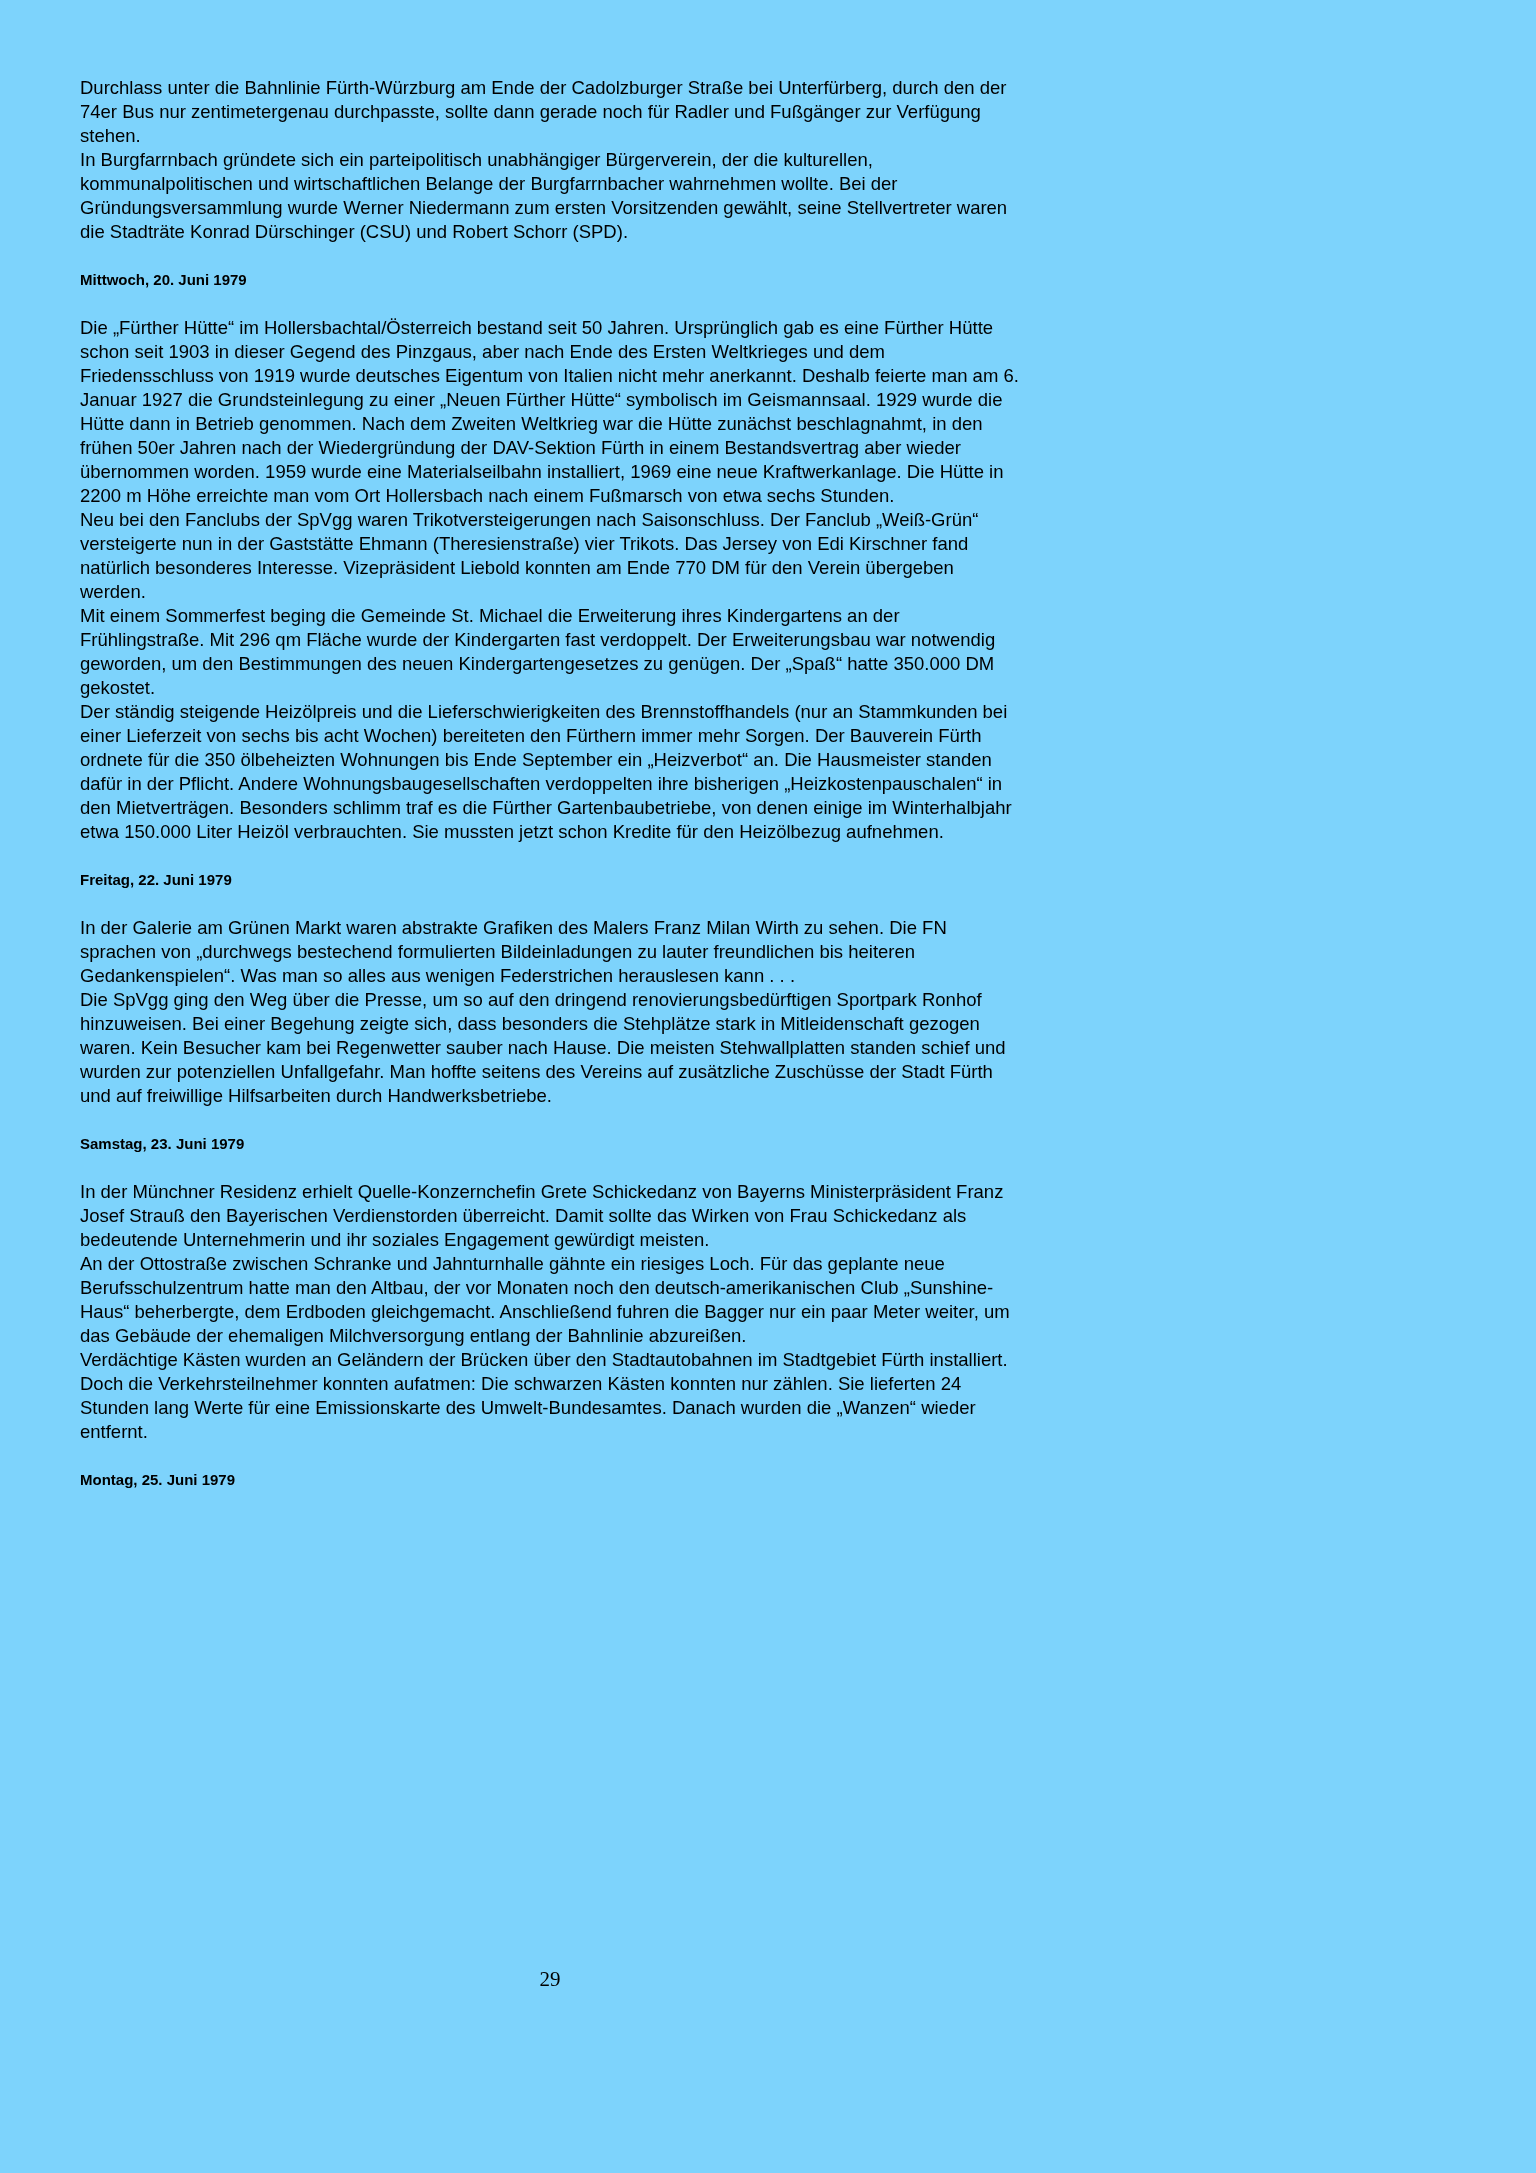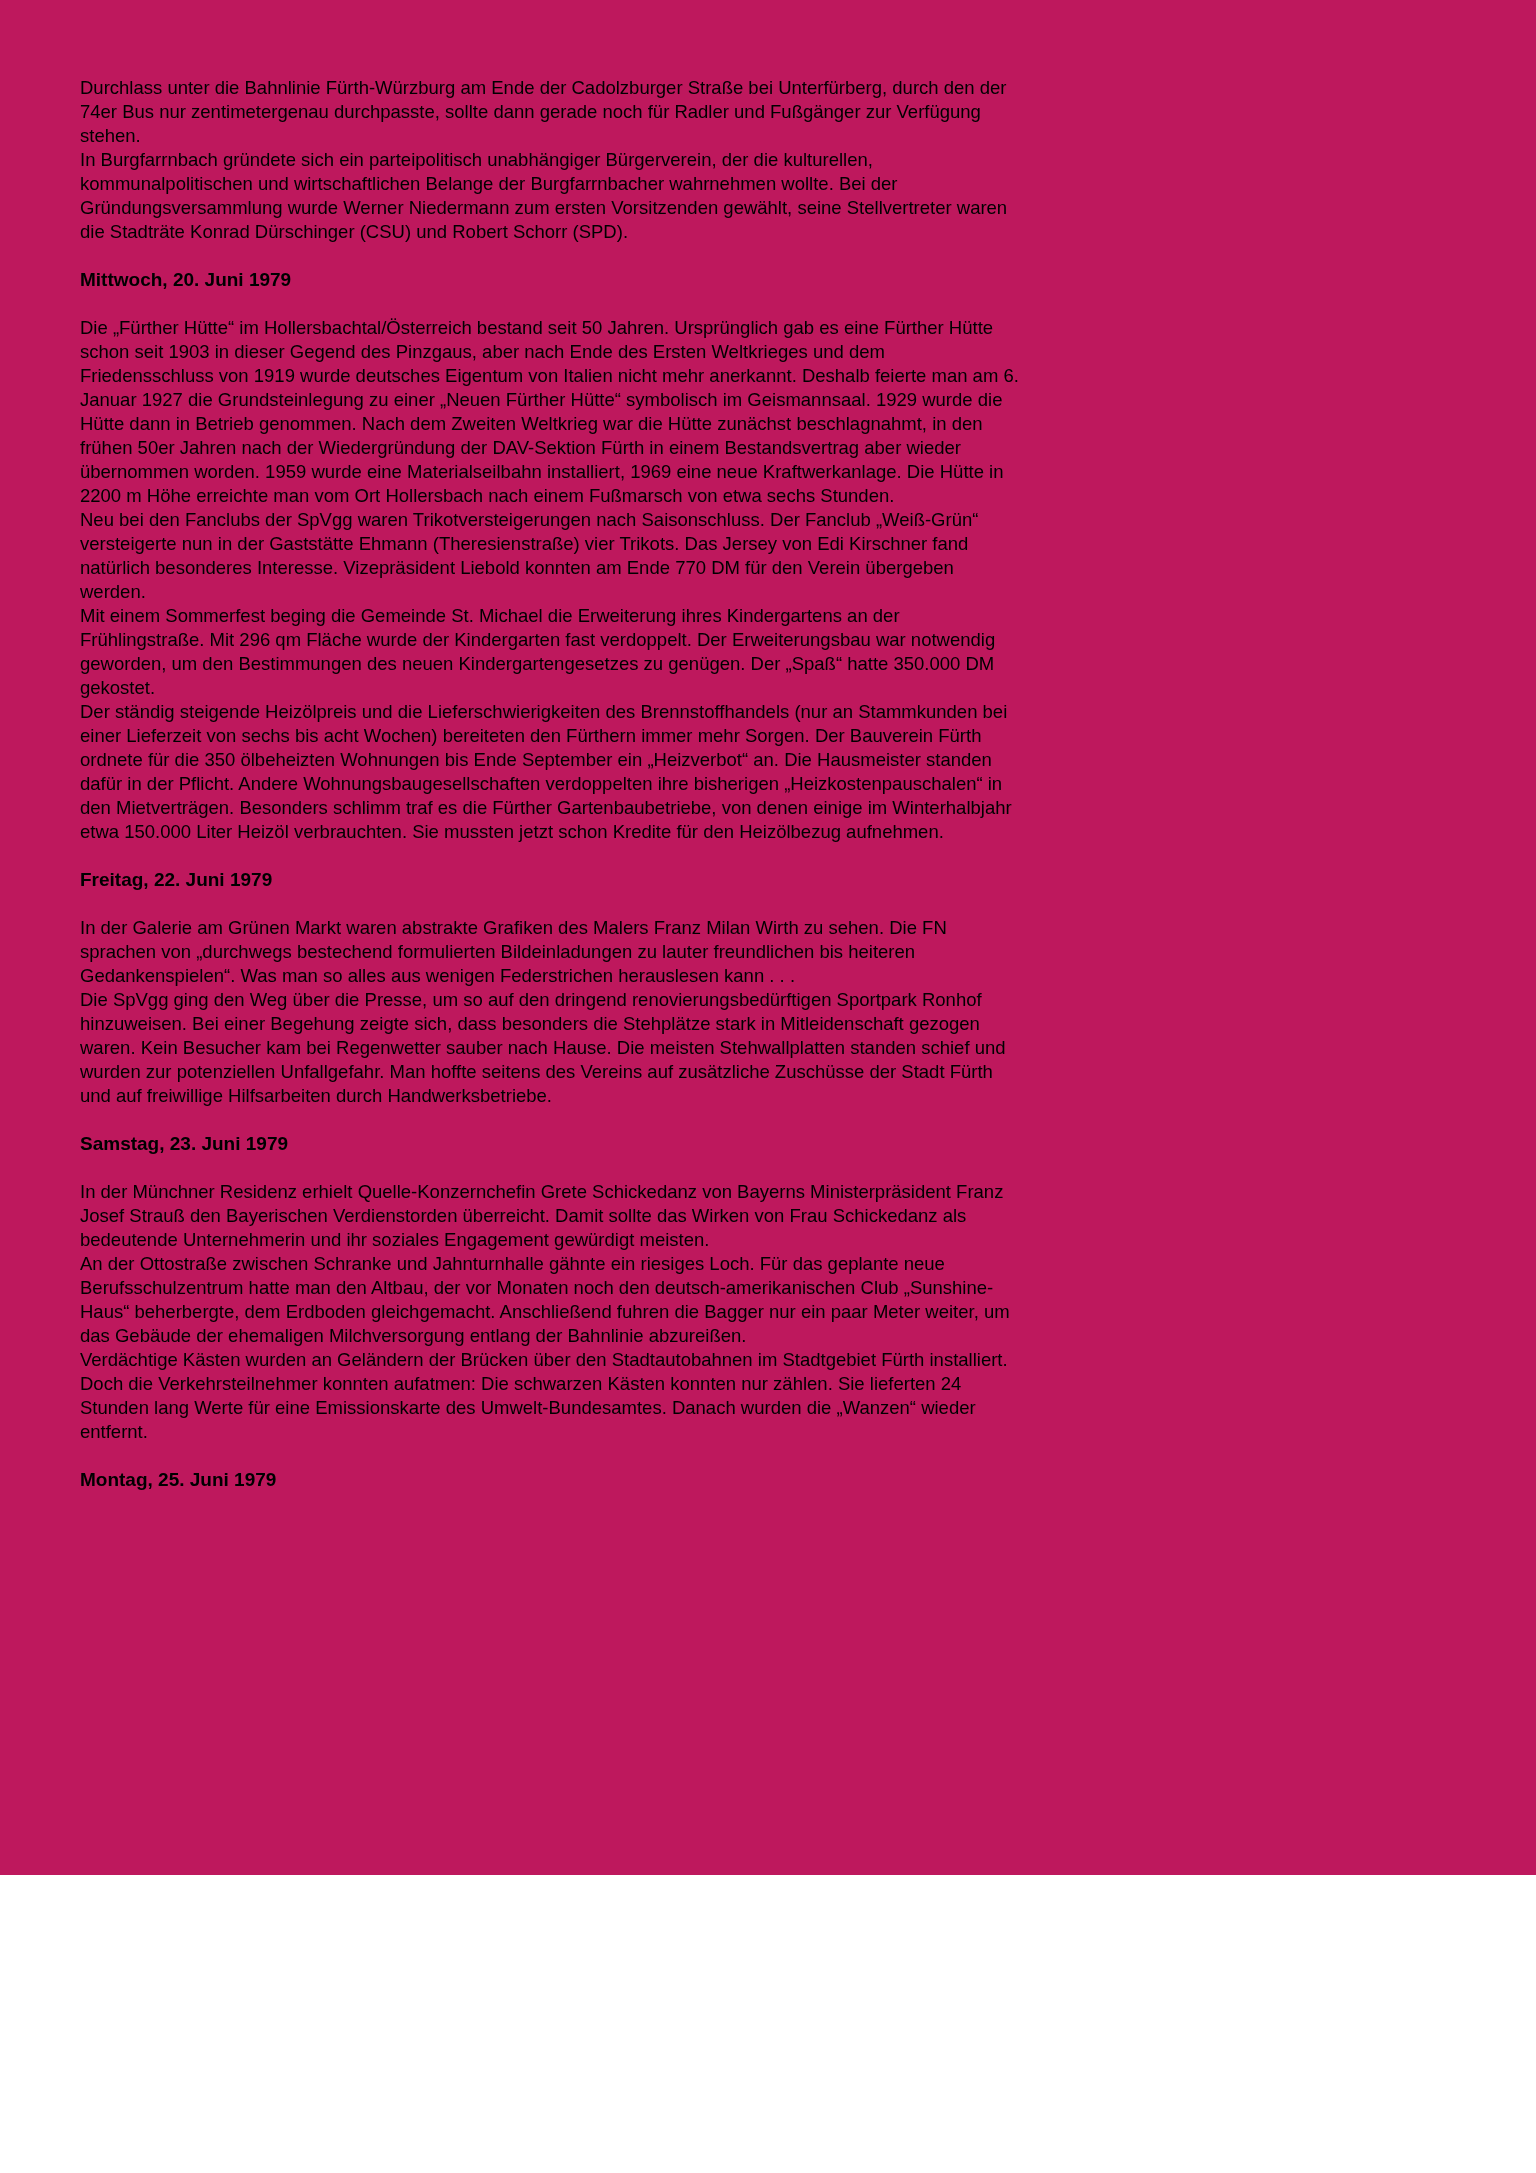"Durchlass unter die Bahnlinie" .page { background: #be185d -> #7dd3fc; height: 1875px -> 2173px }
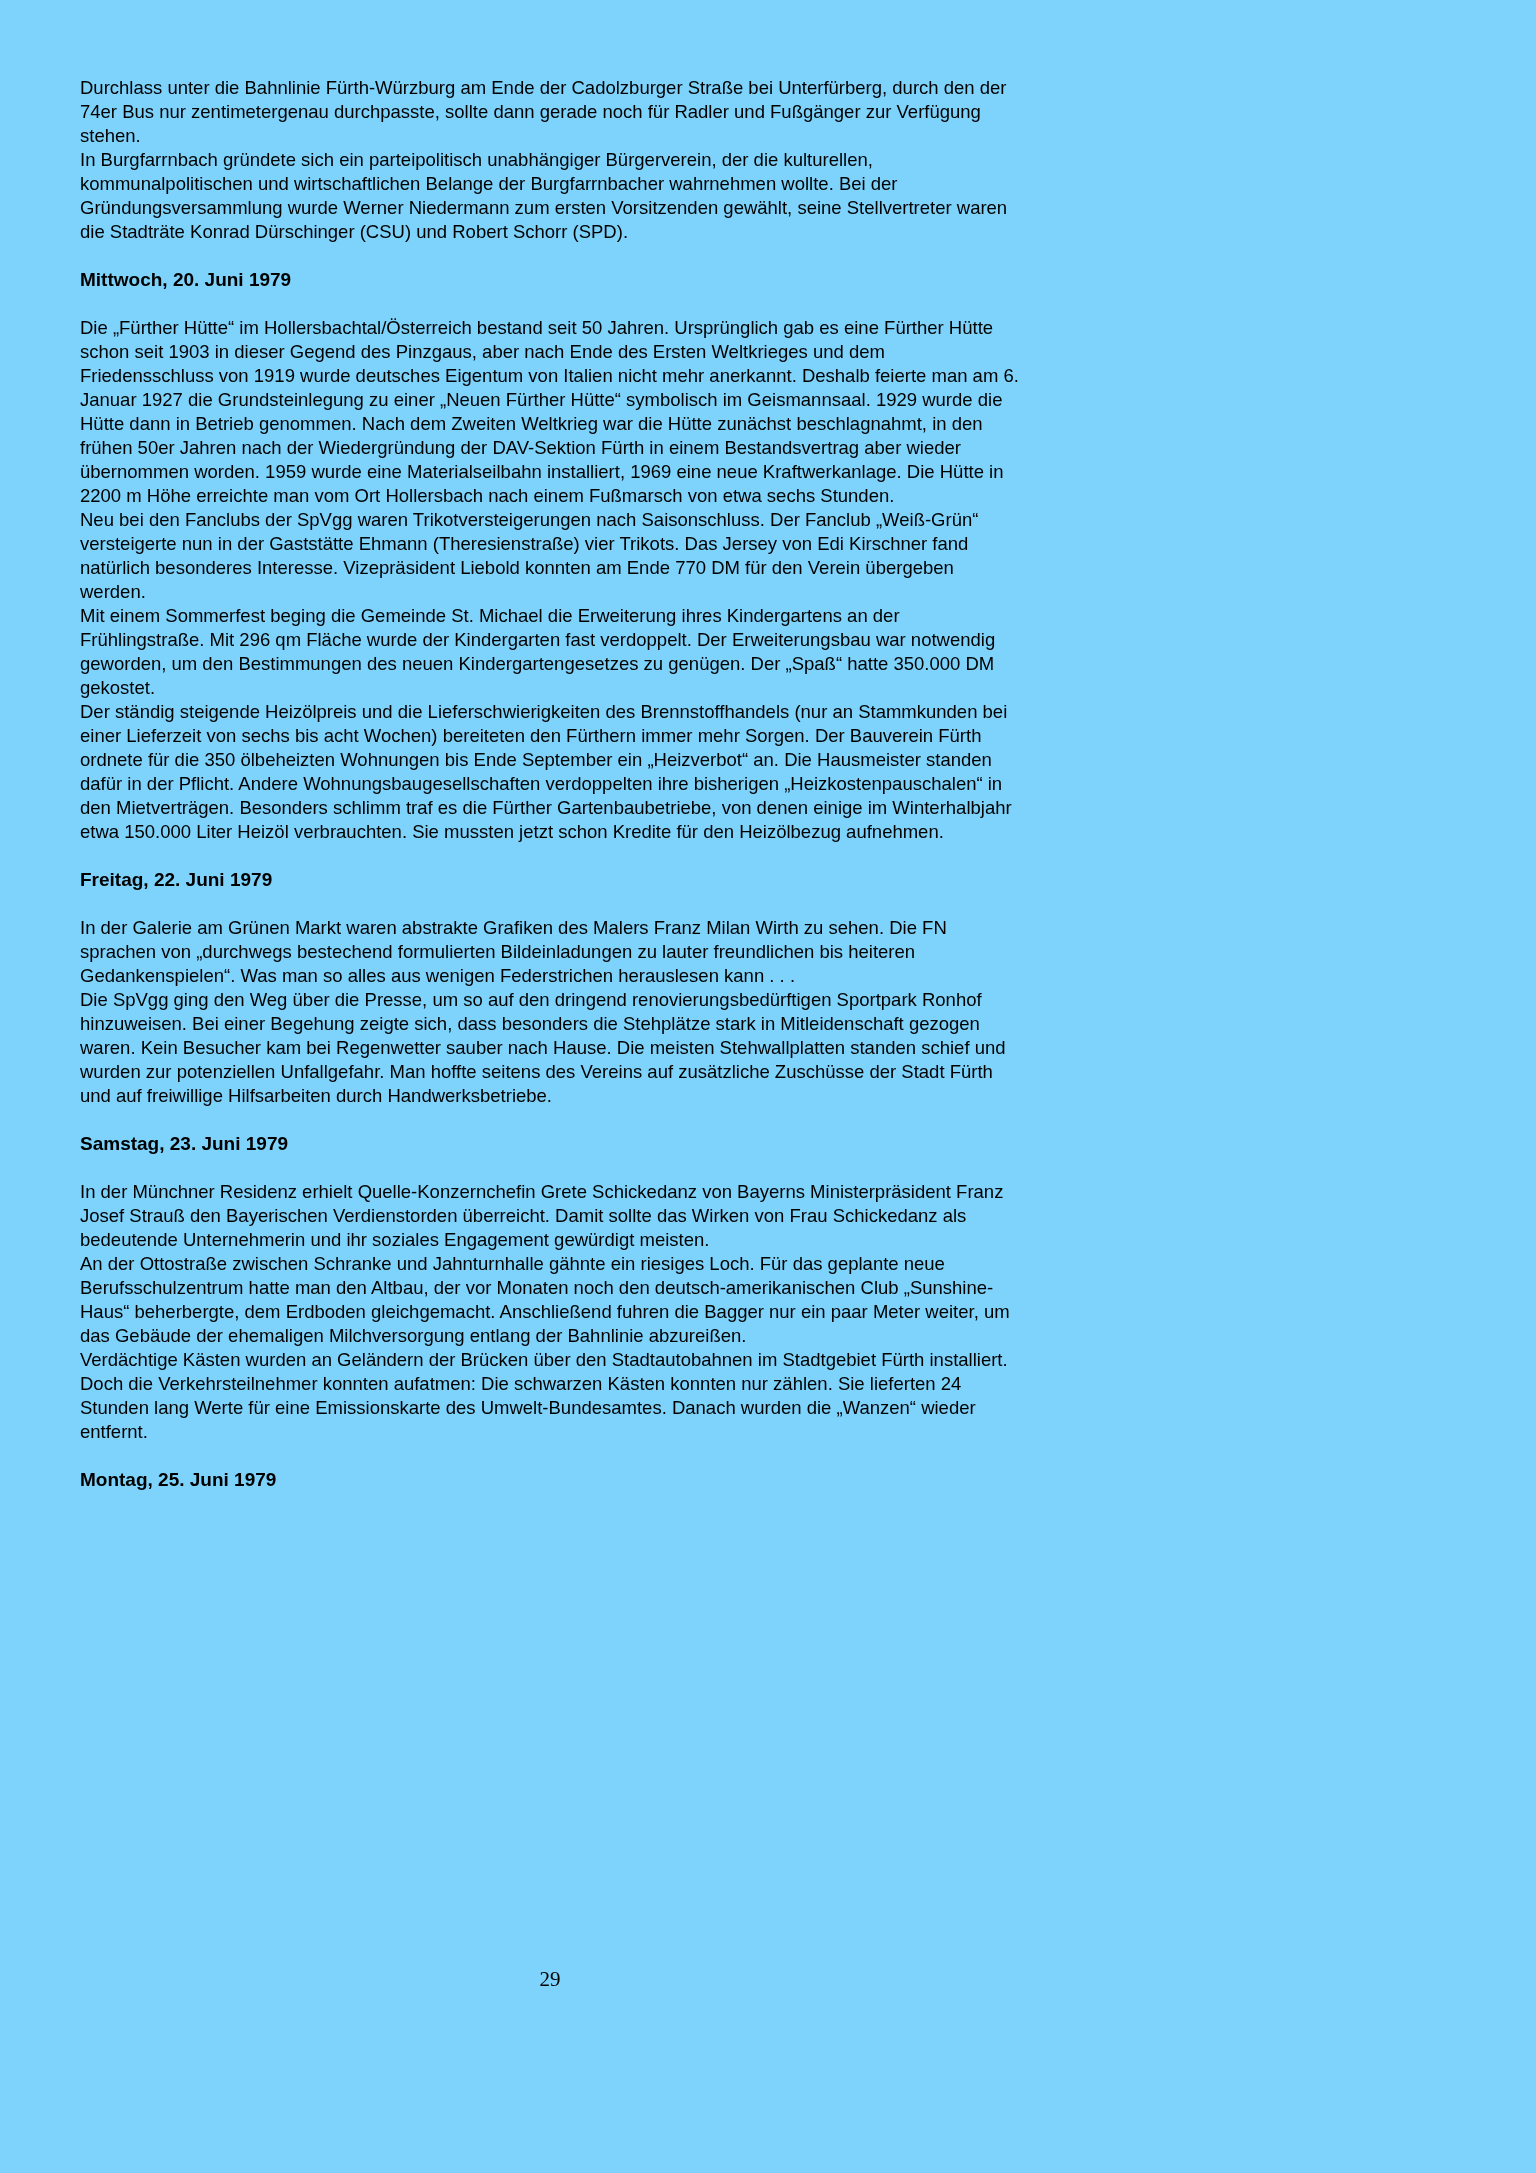"Mittwoch, 20. Juni 1979" .day-heading { font-size: 19px -> 15px }
